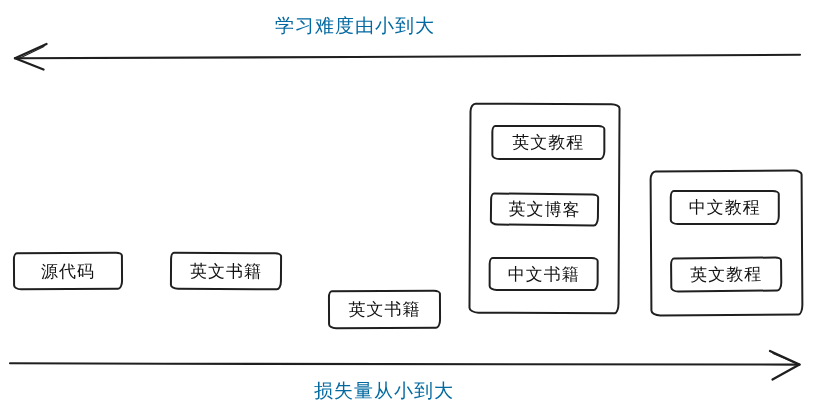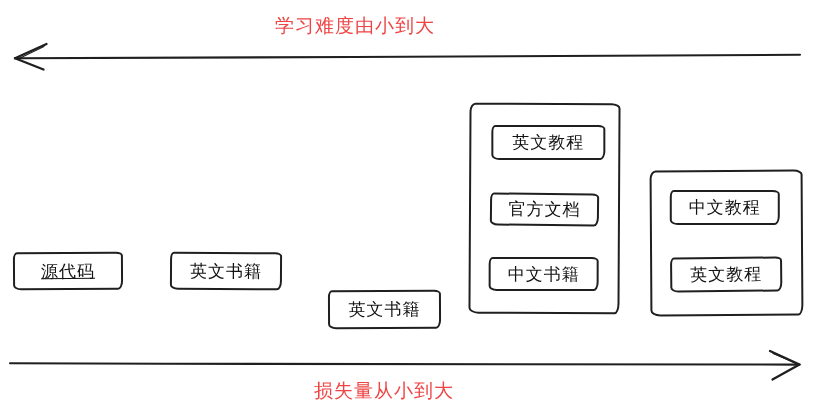"学习难度由小到大" .axis-label { color: #ef4444 -> #0369a1 }
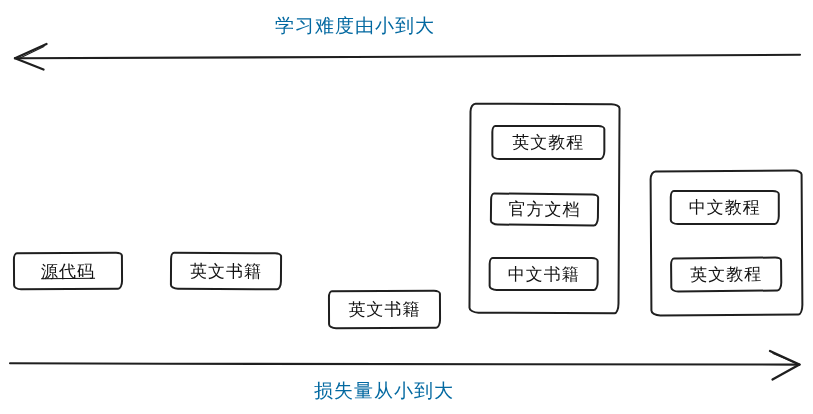"官方文档" span.lbl { text: 官方文档 -> 英文博客 }
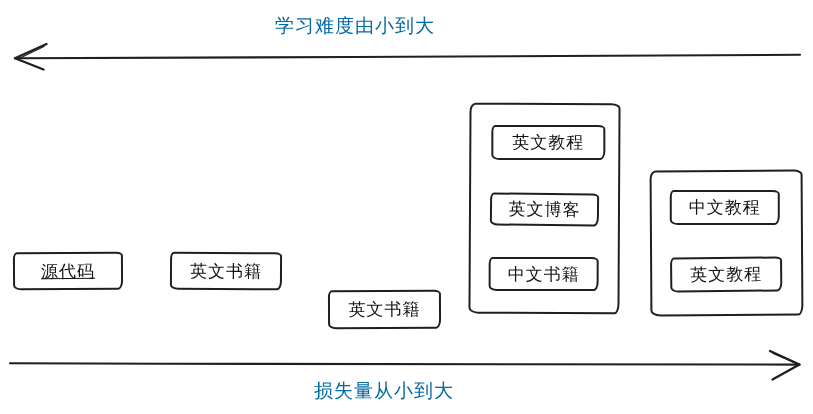"源代码" .b-src { text-decoration: underline -> none }
